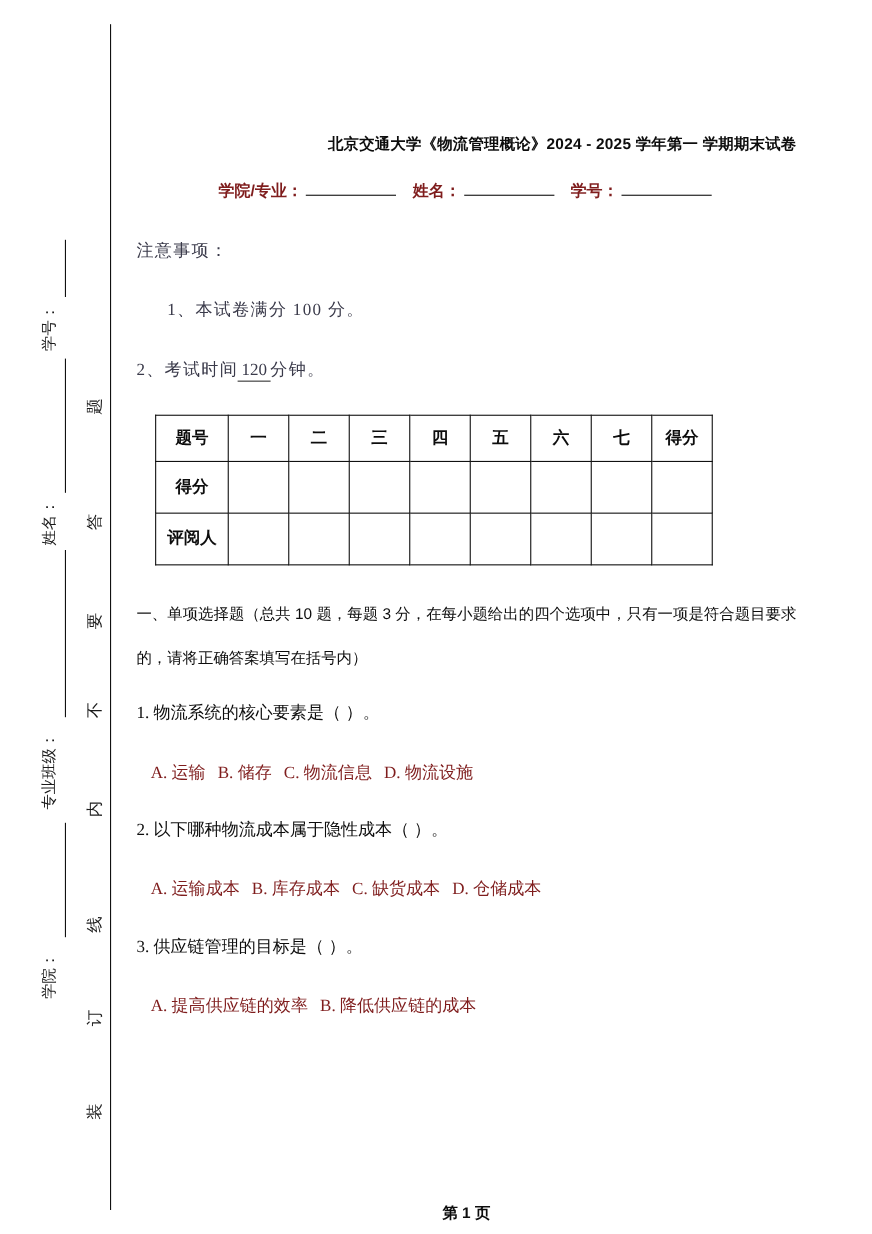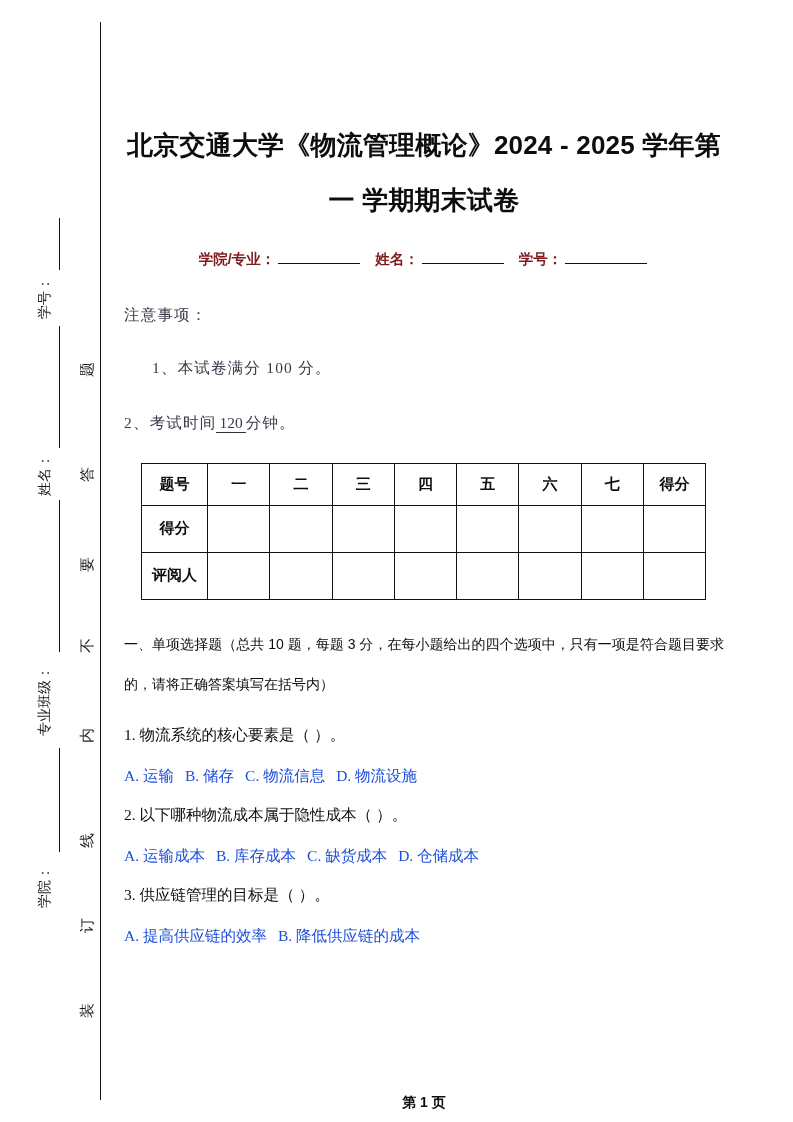"北京交通大学《物流管理概论》2024 - 2025 学年第一 学期期末试卷" #exam-title { font-size: 26px -> 14px; line-height: 55px -> 24px; text-align: center -> right }
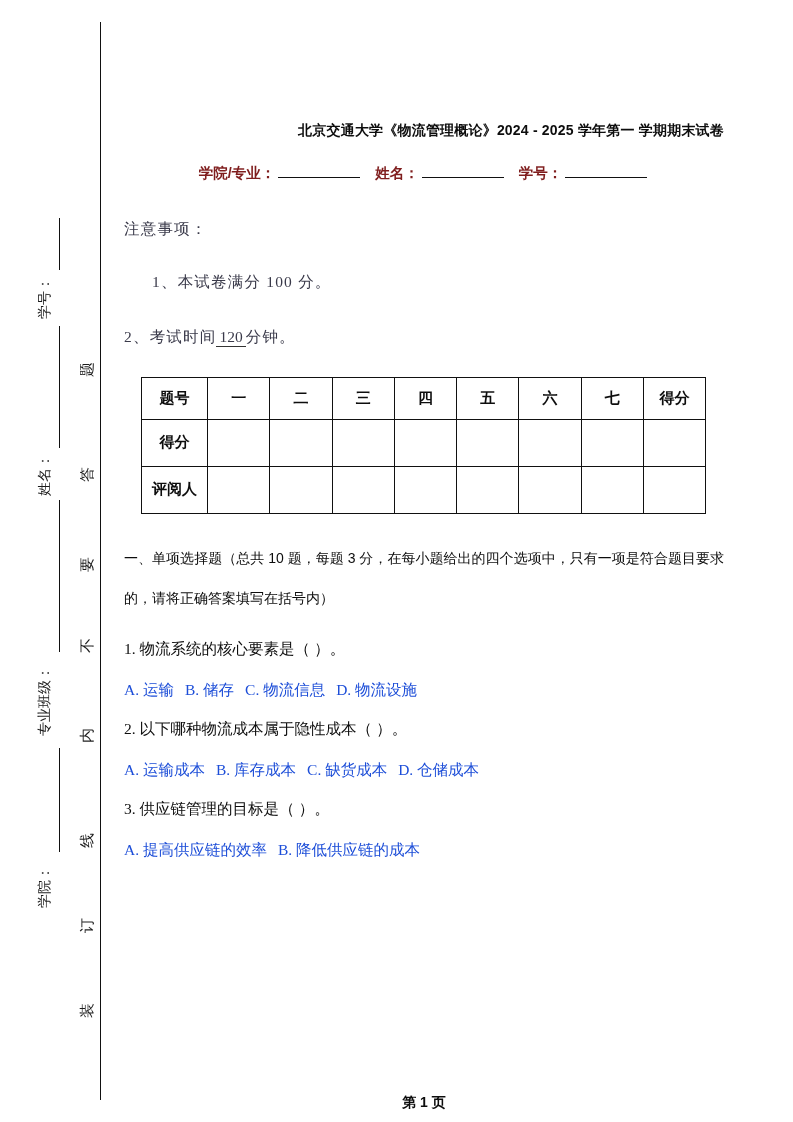"题号" #score-table { width: 565px -> 507px }
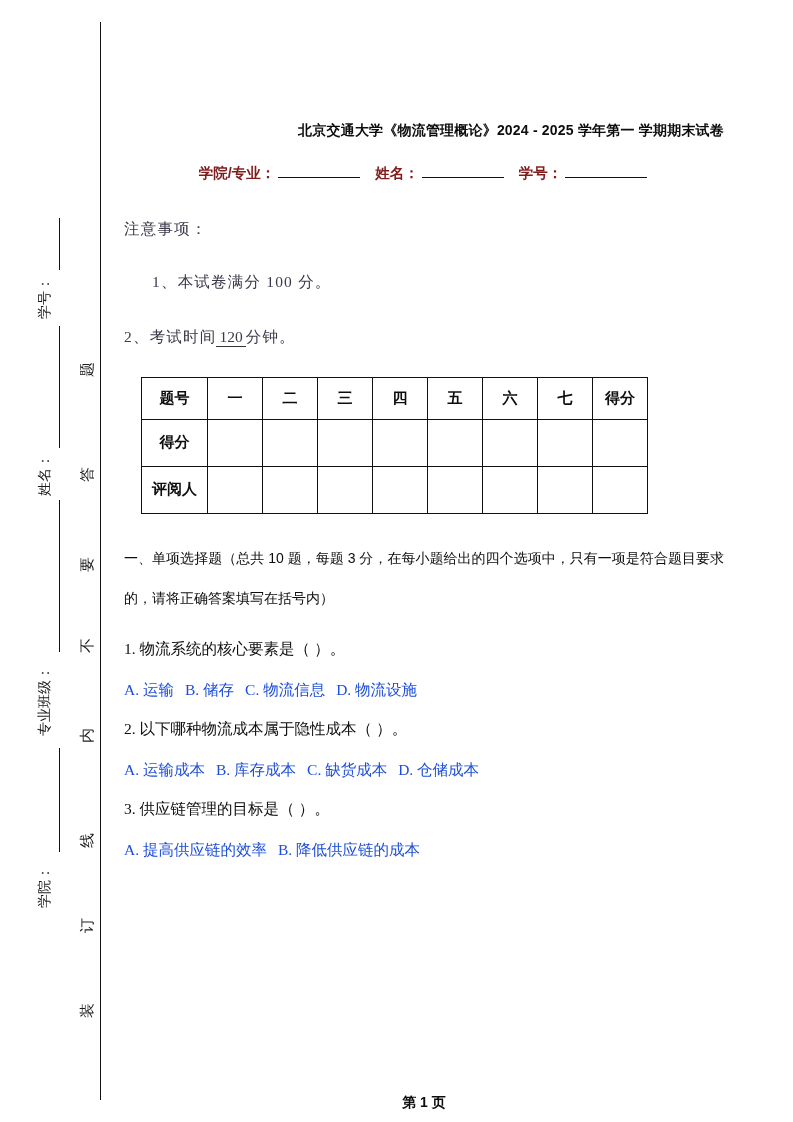"A. 运输 B. 储存 C." .option-row { color: #1d4ed8 -> #7f1d1d; margin: 0 -> 13px }
